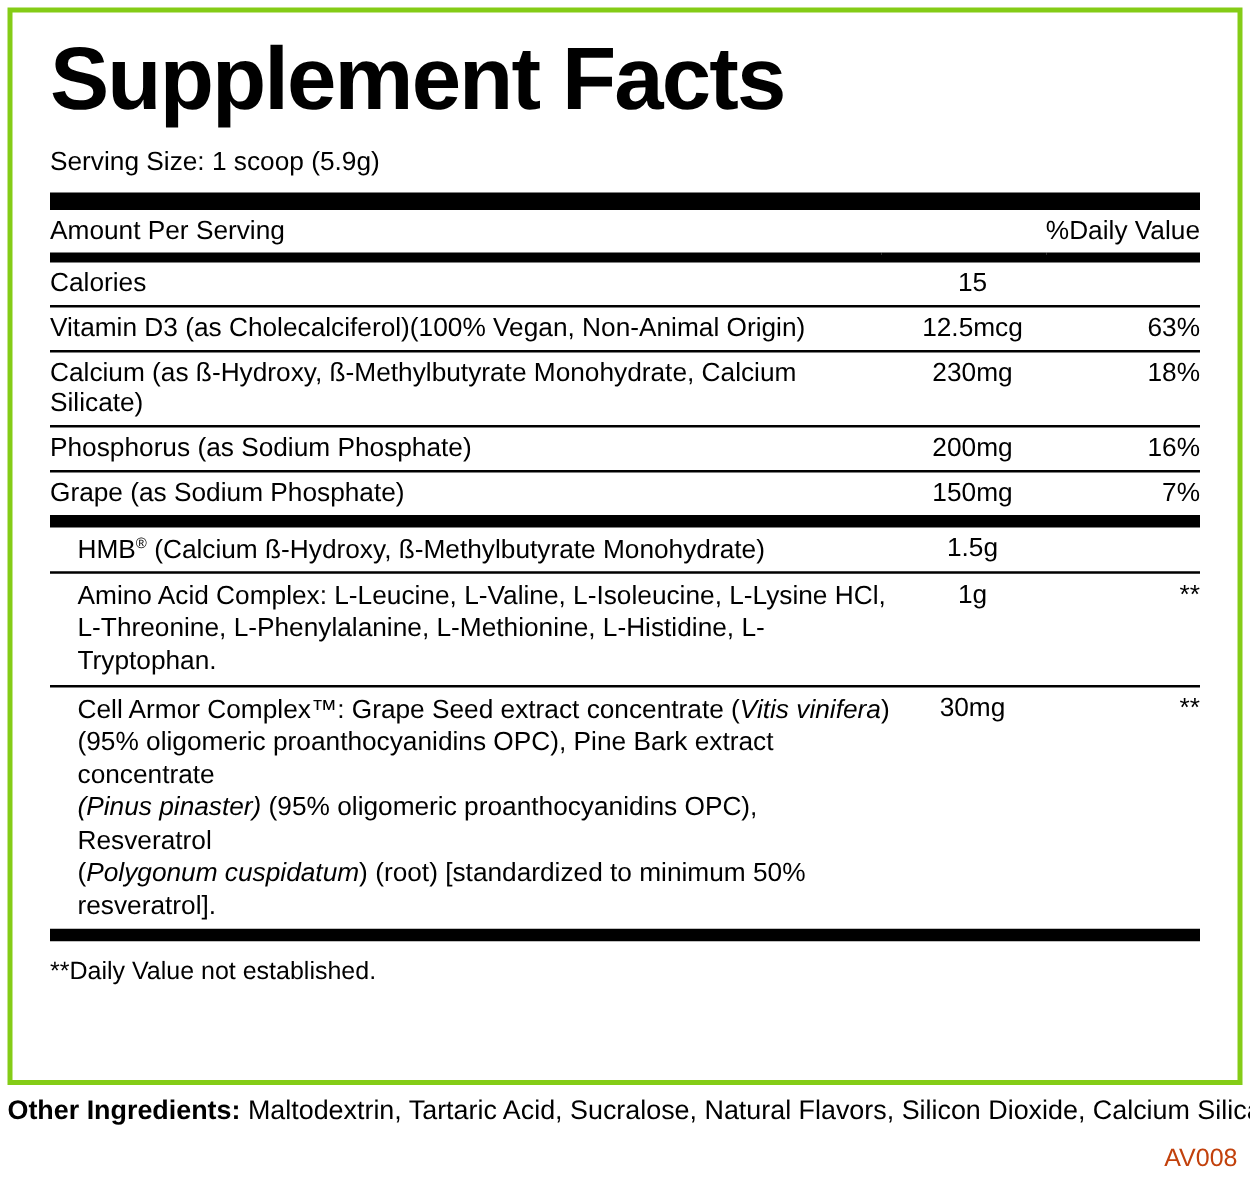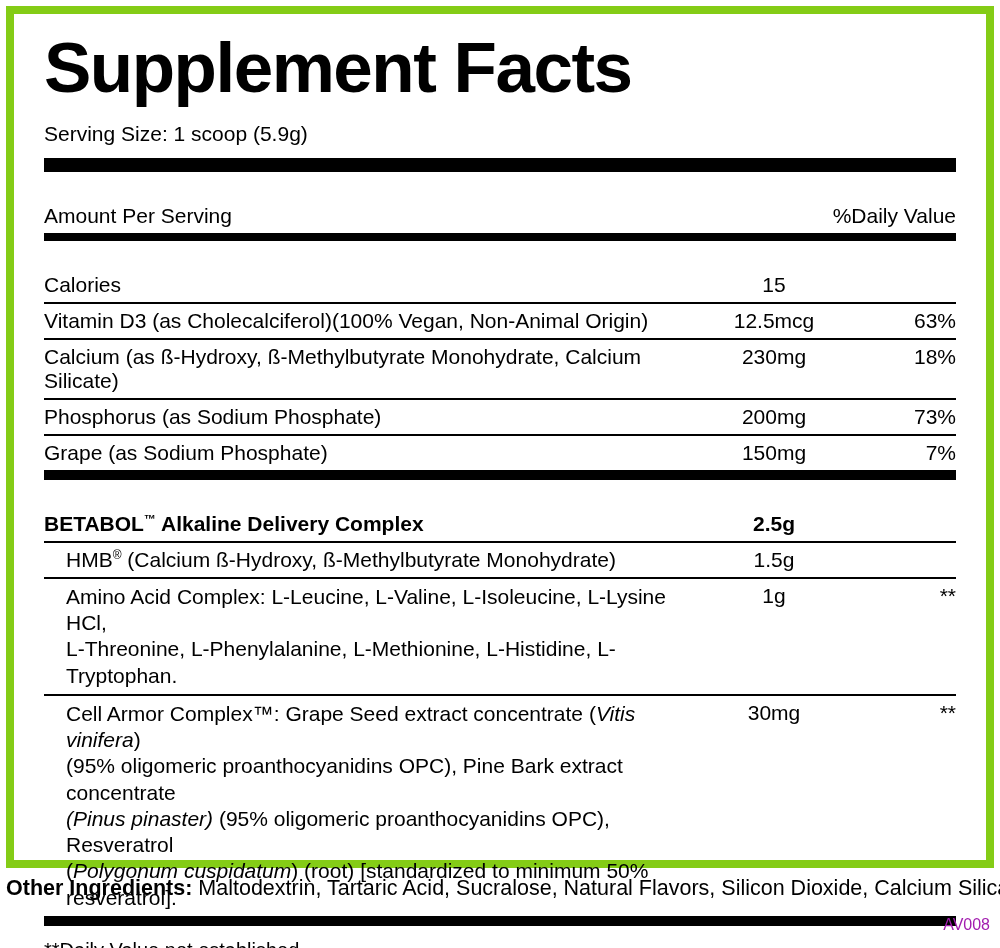"Supplement Facts" .panel { border: 8px solid #84cc16 -> 4px solid #84cc16 }
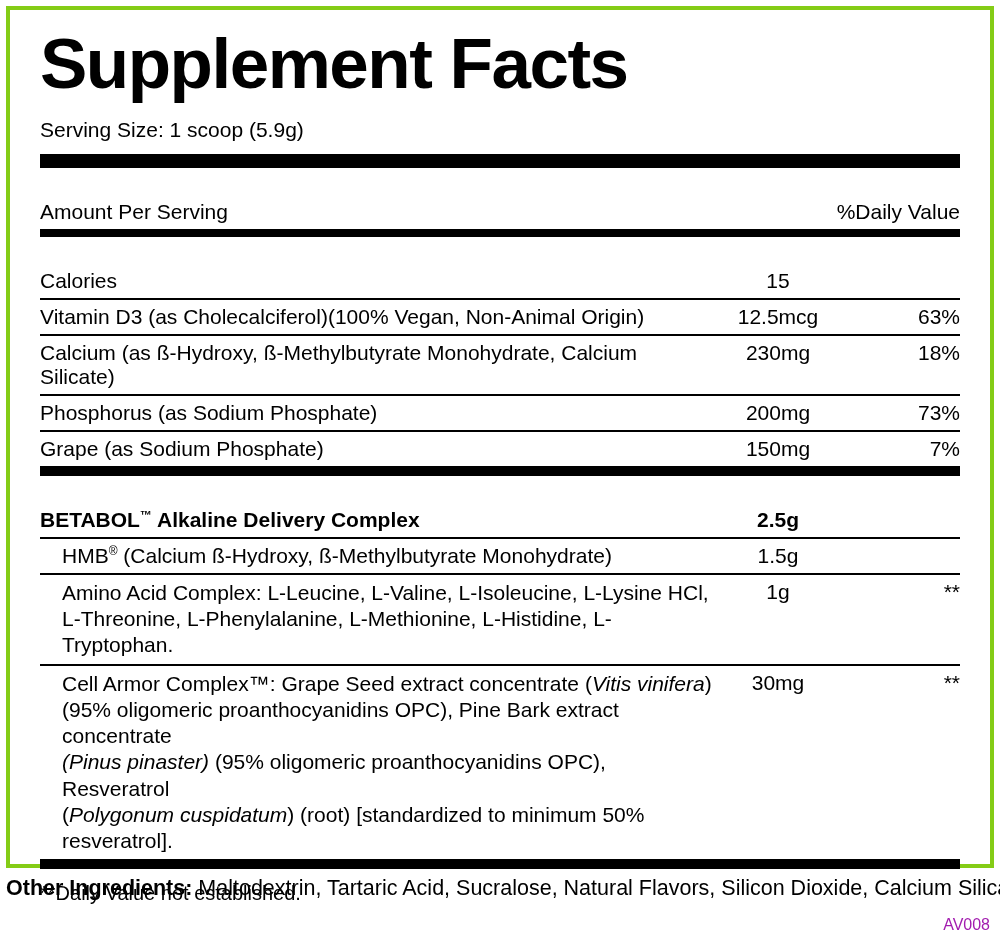"Amount Per Serving" table.facts { margin-top: 27px -> none }
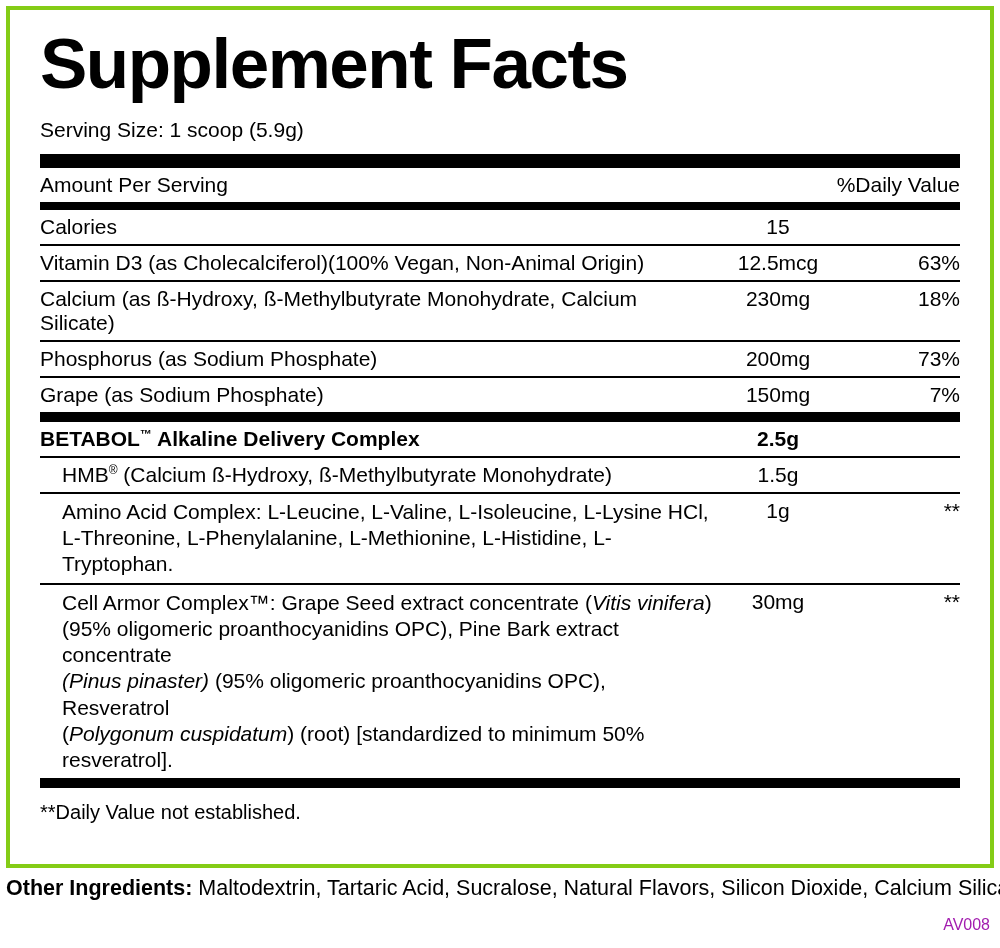"73%" td.col-dv { text: 73% -> 16% }
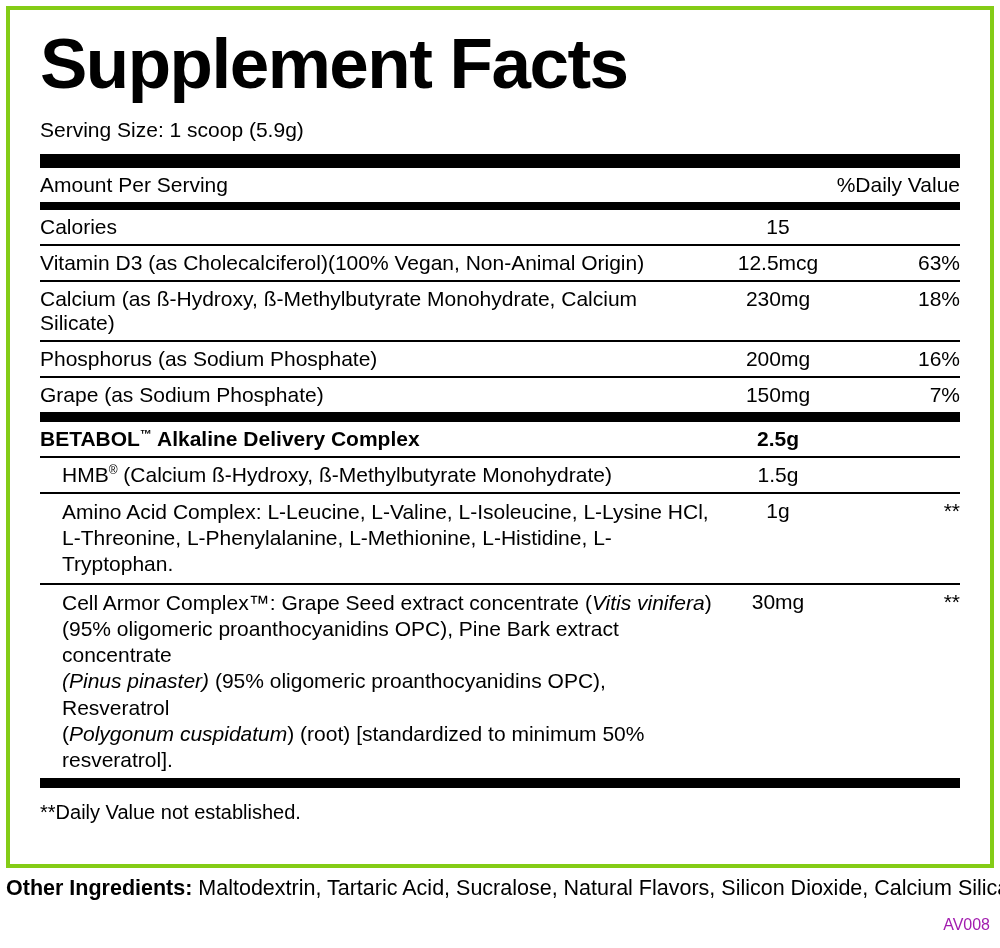"BETABOL™ Alkaline Delivery Complex" tr.blend-head { html: <tr> <td><span>BETABOL</span><span>™</span><span> Alkaline Delivery Complex</span></td> <td>2.5g</td> <td></td> </tr> -> none }
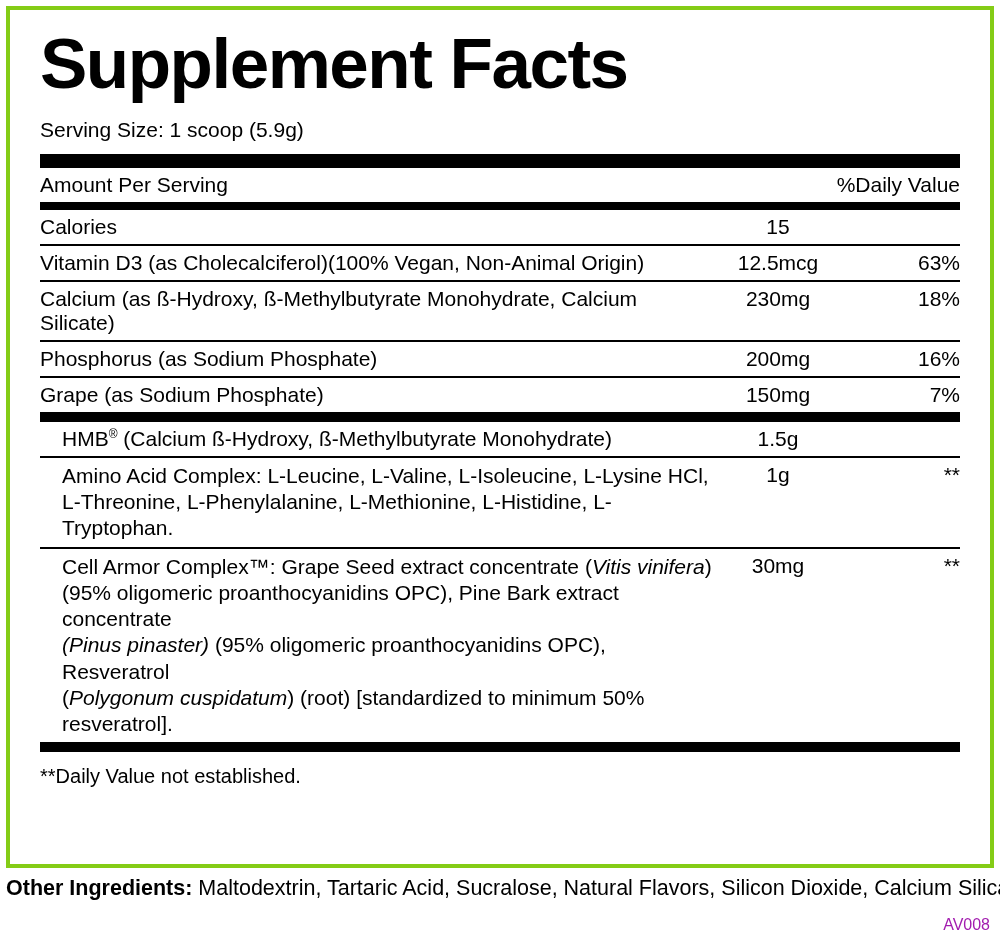"AV008" .code { color: #a21caf -> #c2410c; font-size: 16px -> 20px }
